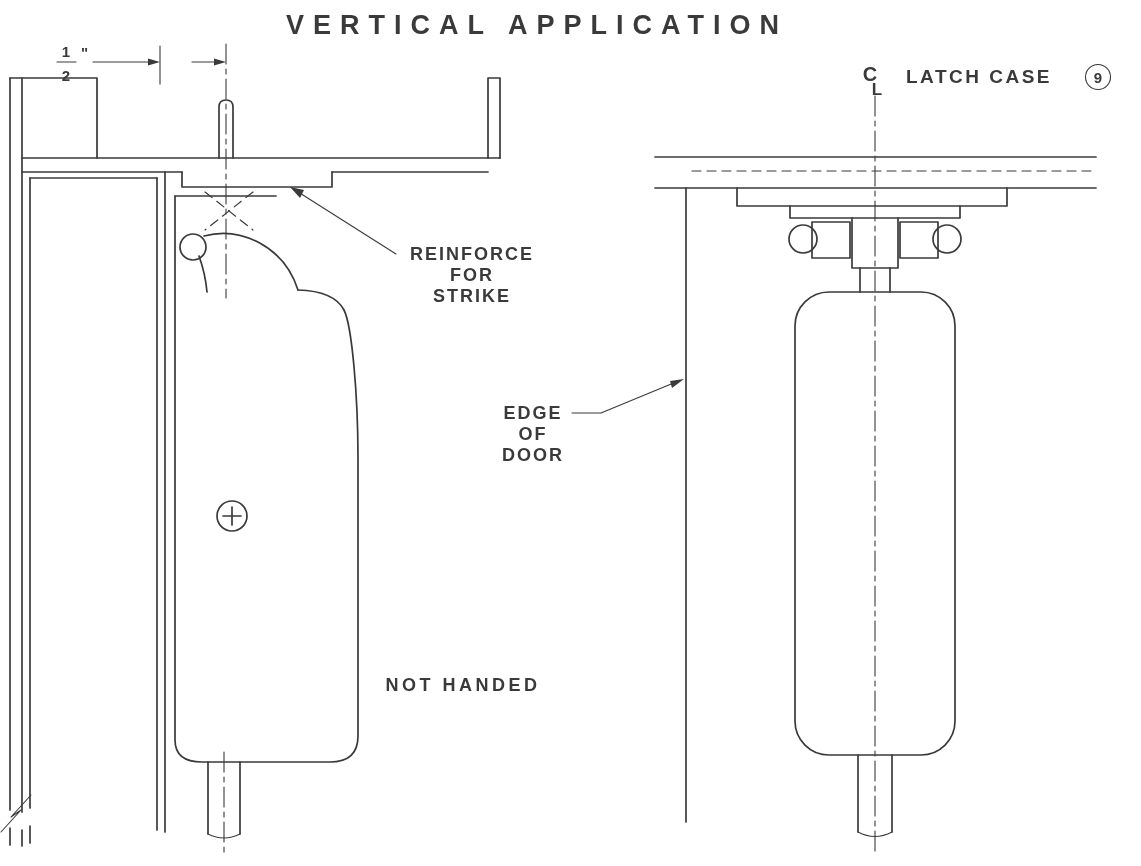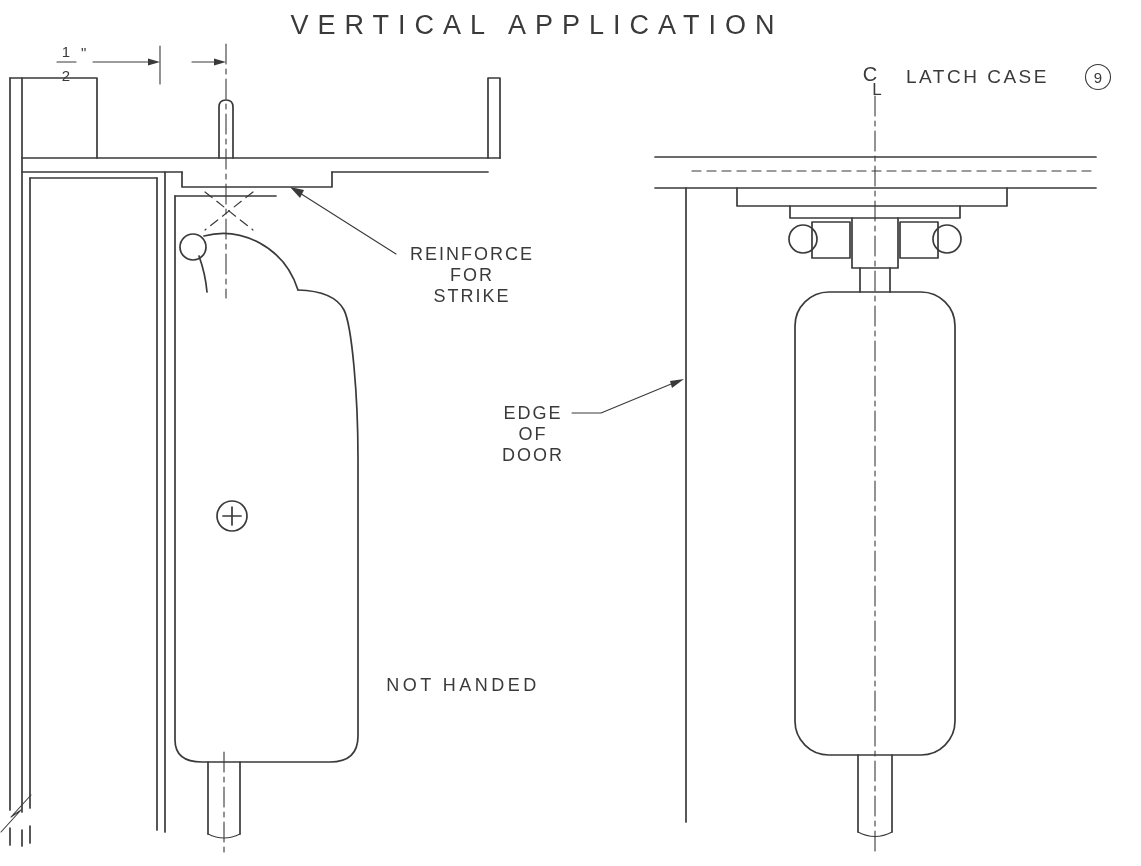"VERTICAL APPLICATION" .page { font-weight: none -> bold }
